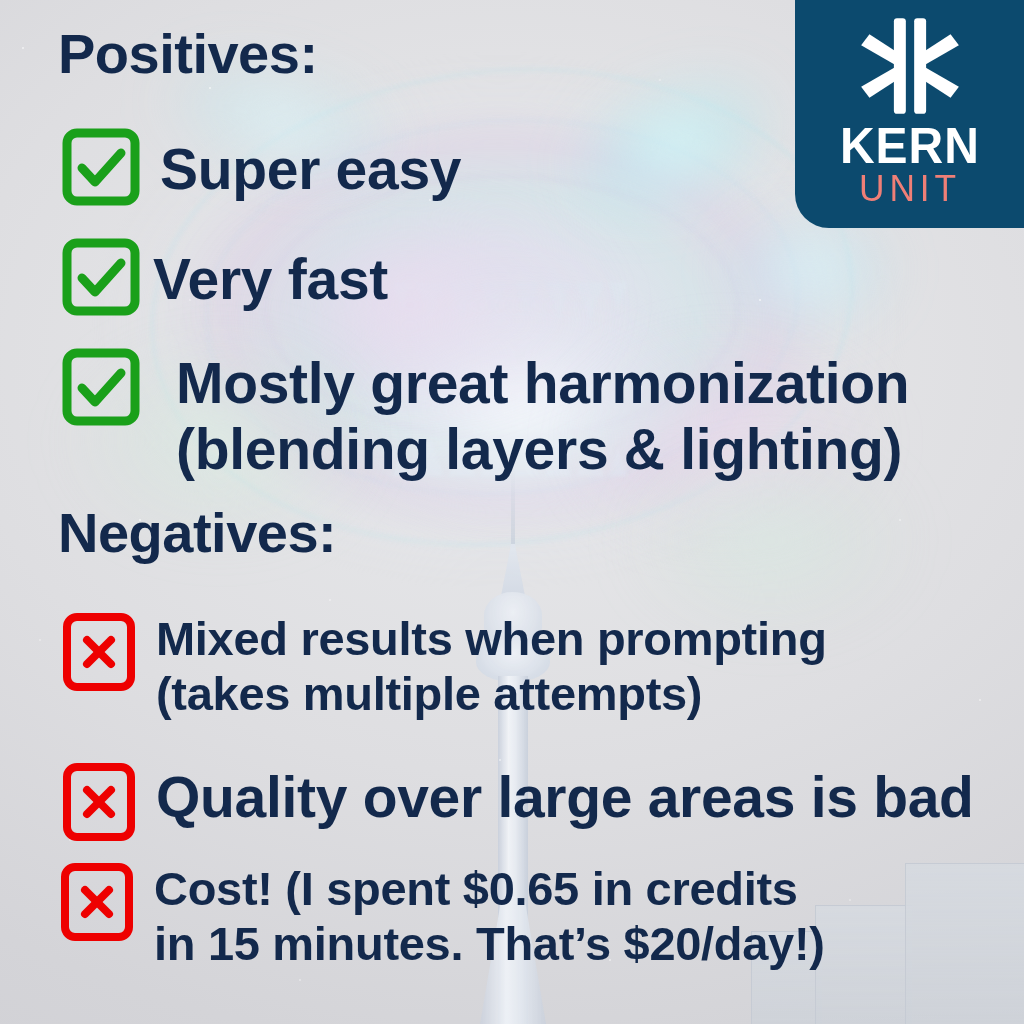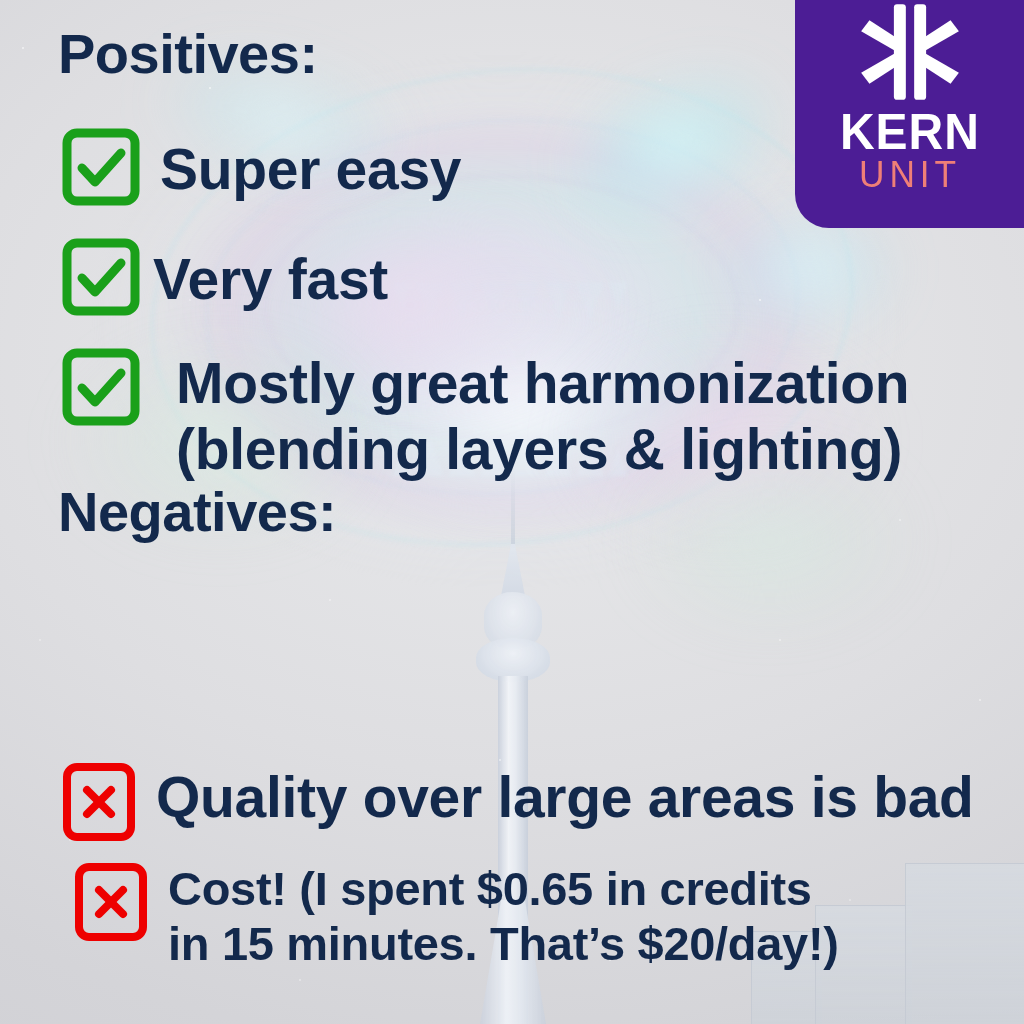"KERN" .logo-panel { background: #4c1d95 -> #0c4a6e; padding-top: none -> 14px }
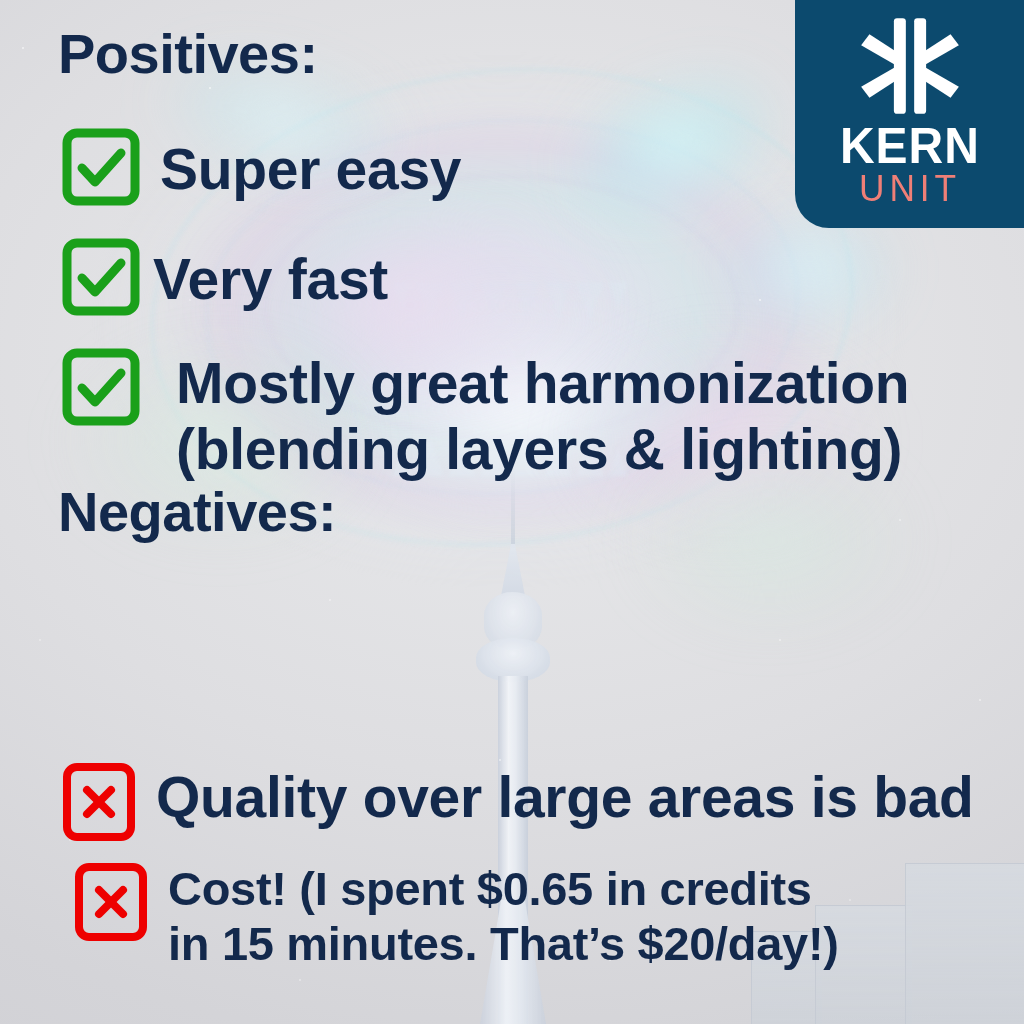"Negatives:" #heading-negatives { top: 484px -> 505px }
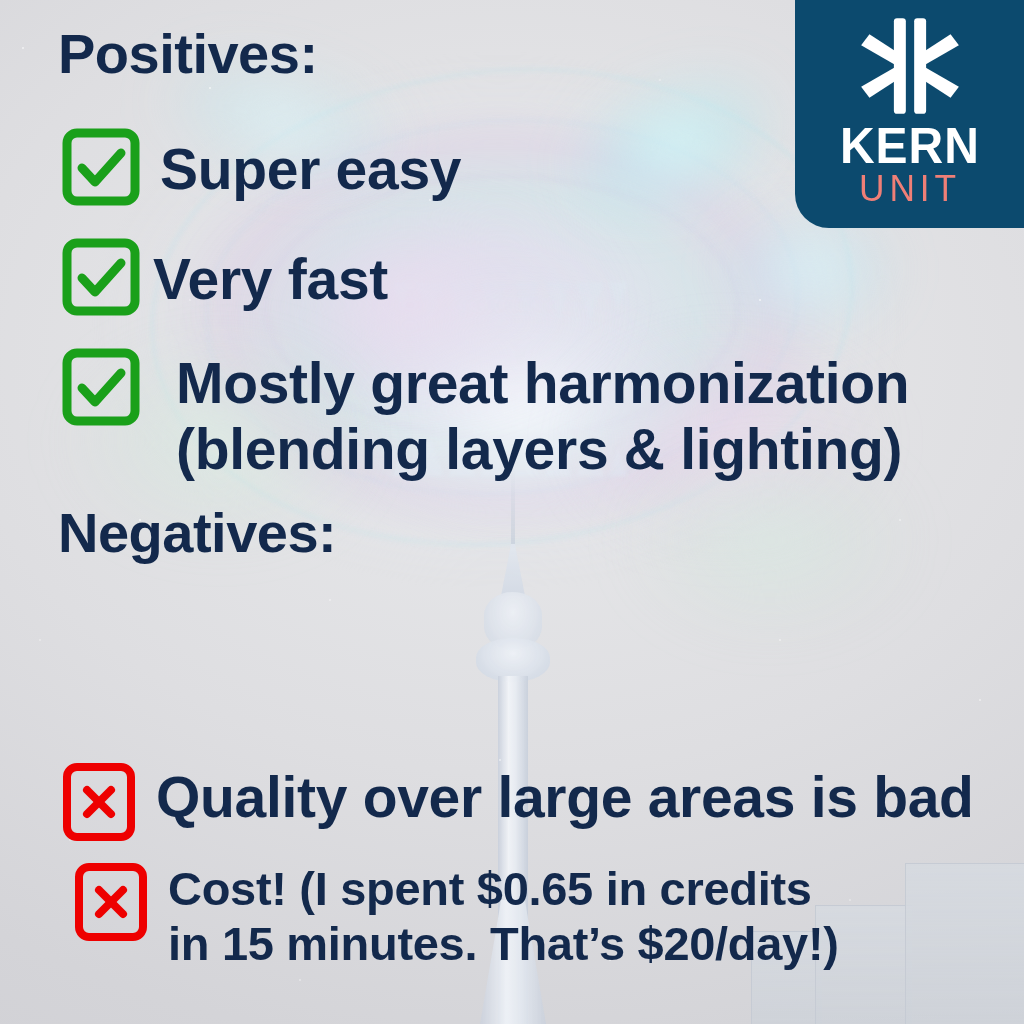"Mixed results when prompting" div.item { html: none -> <div> <span> <svg> <rect></rect> <line></line> <line></line> </svg> </span> <p>Mixed results when prompting (takes multiple attempts)</p> </div> }
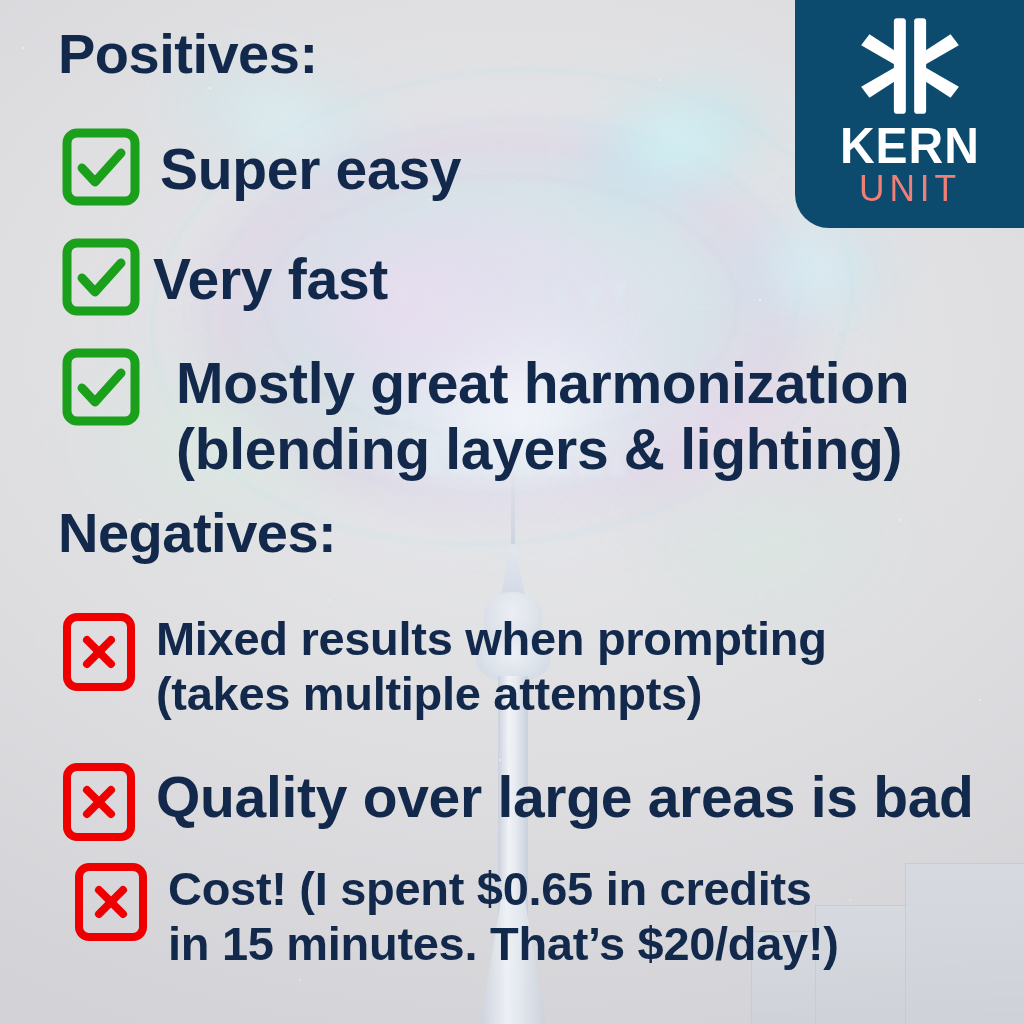"Cost! (I spent $0.65 in" #item-neg-2 { left: 74px -> 60px }
